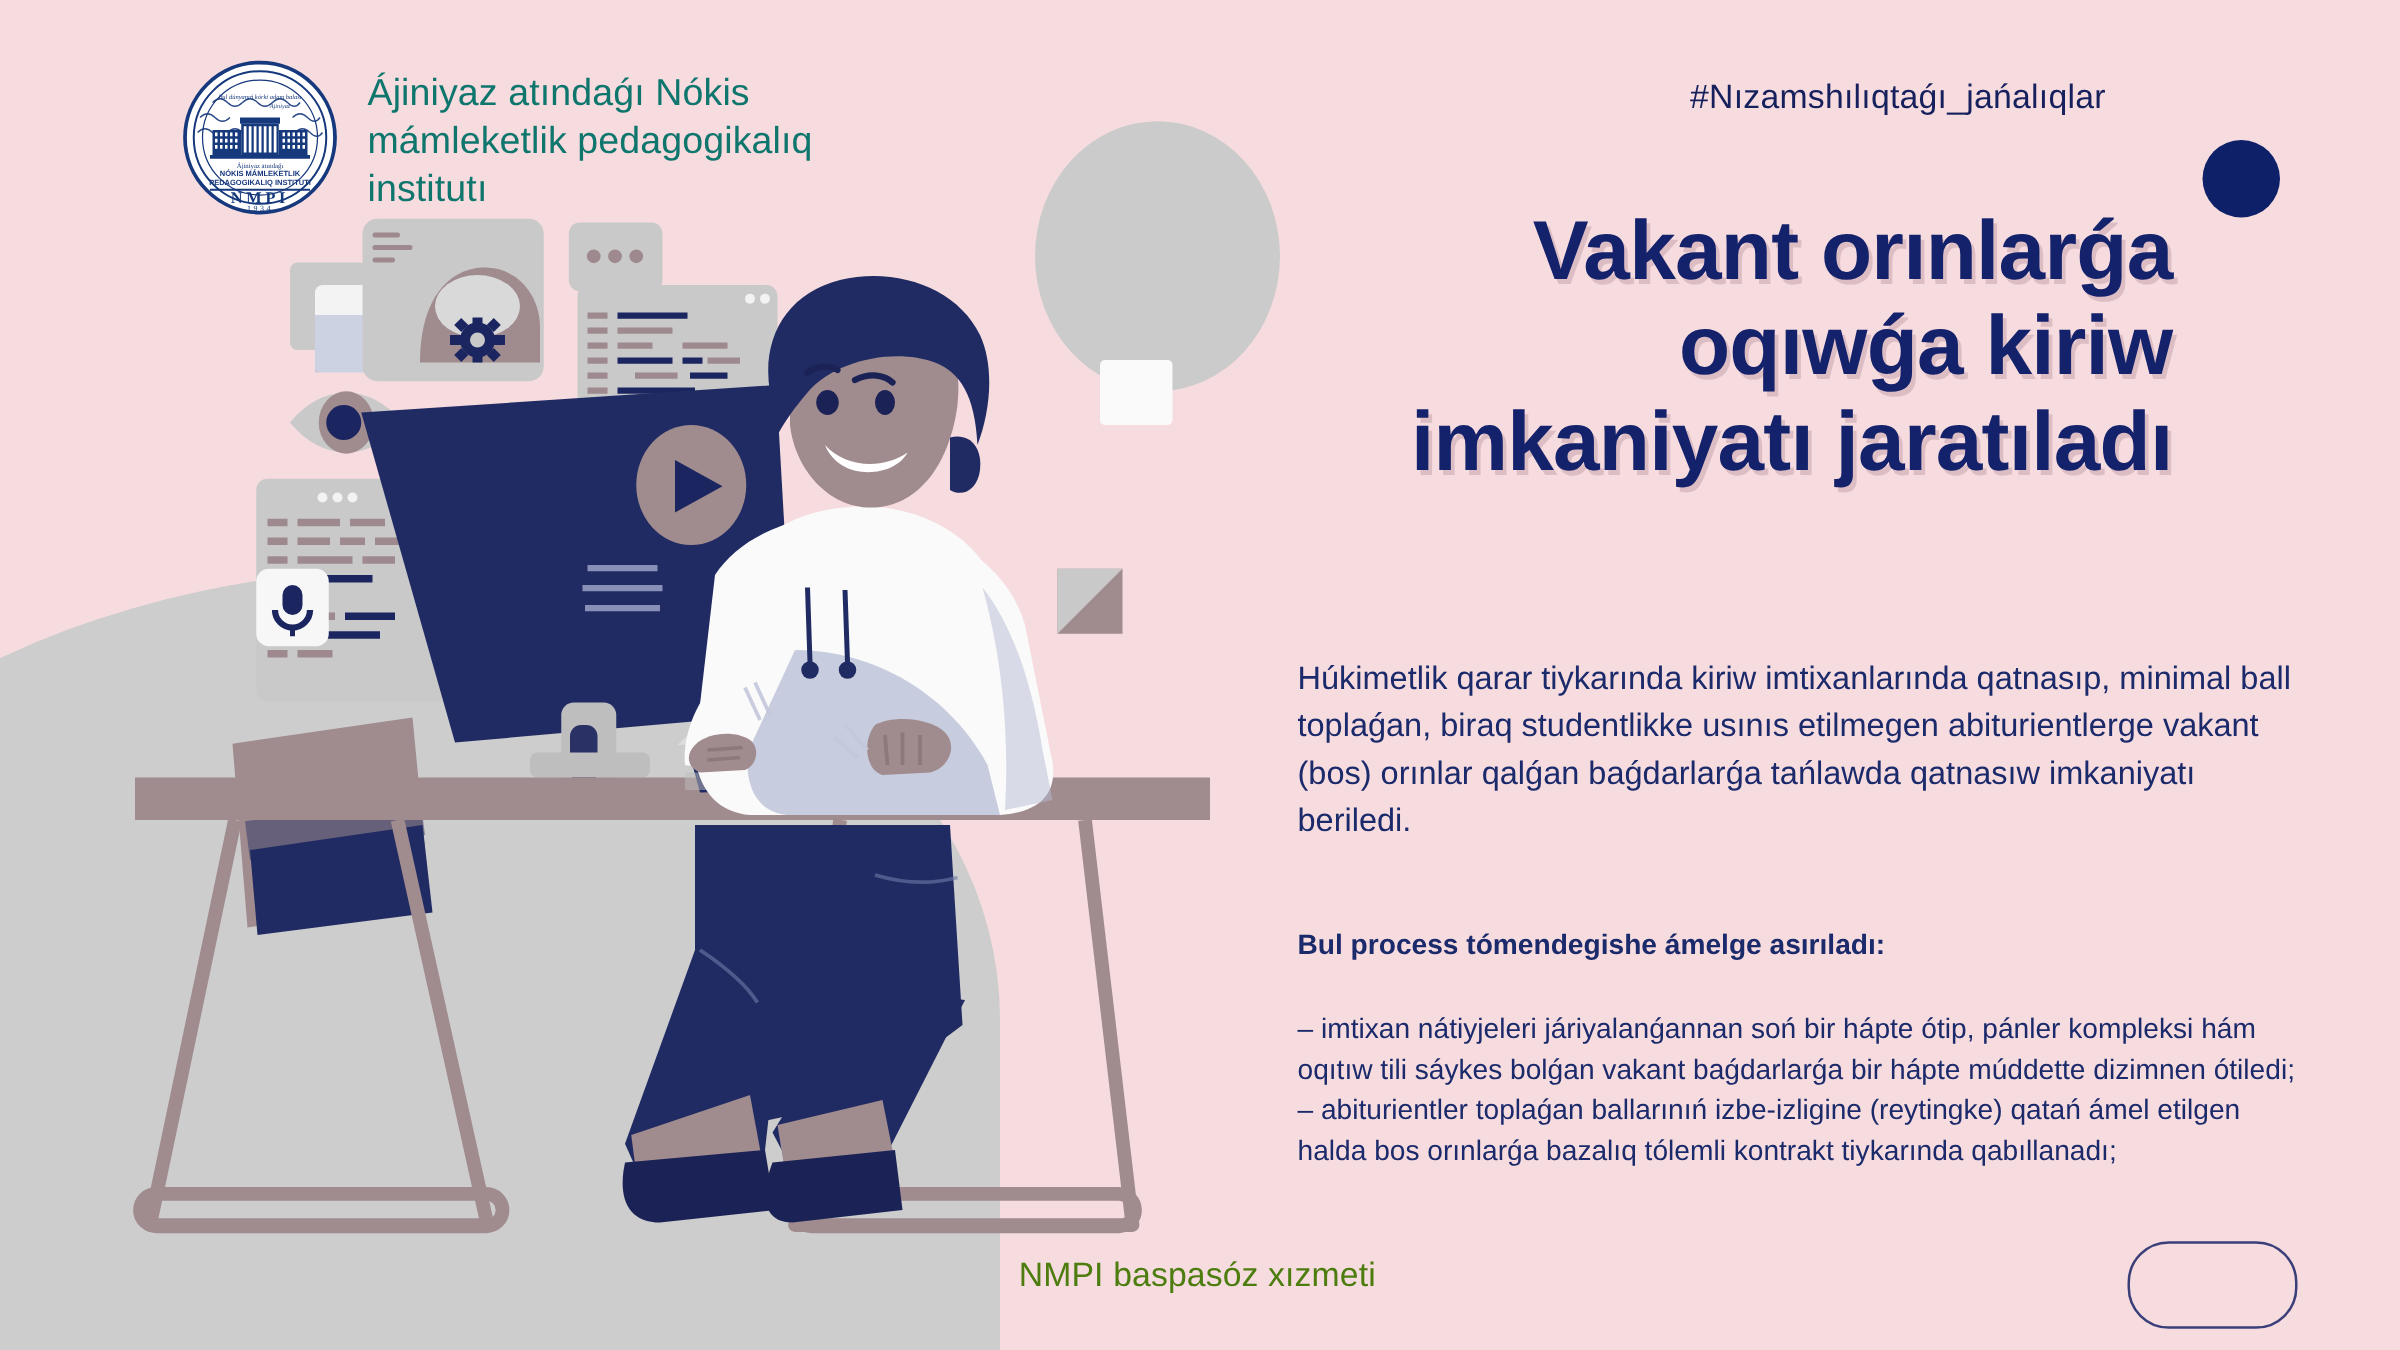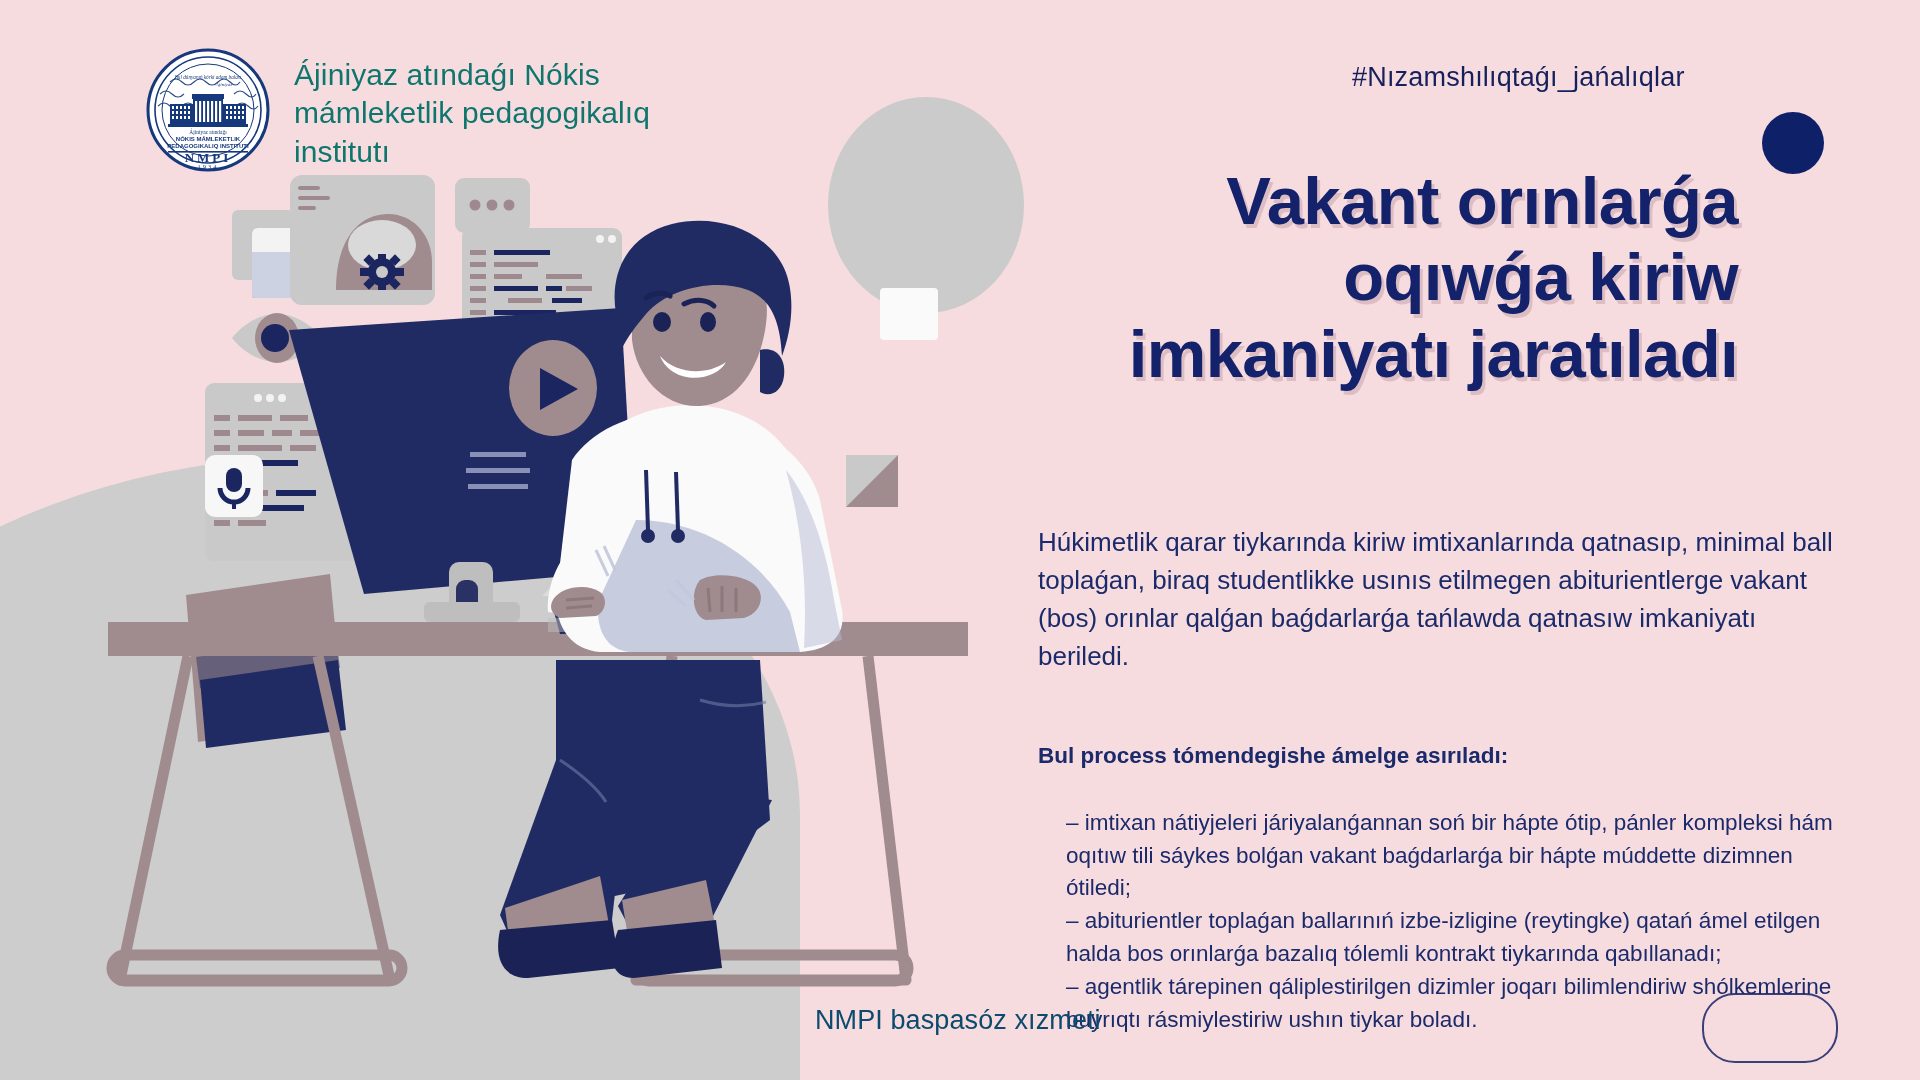"– imtixan nátiyjeleri járiyalanǵannan" .p-list div { margin-left: 28px -> none }
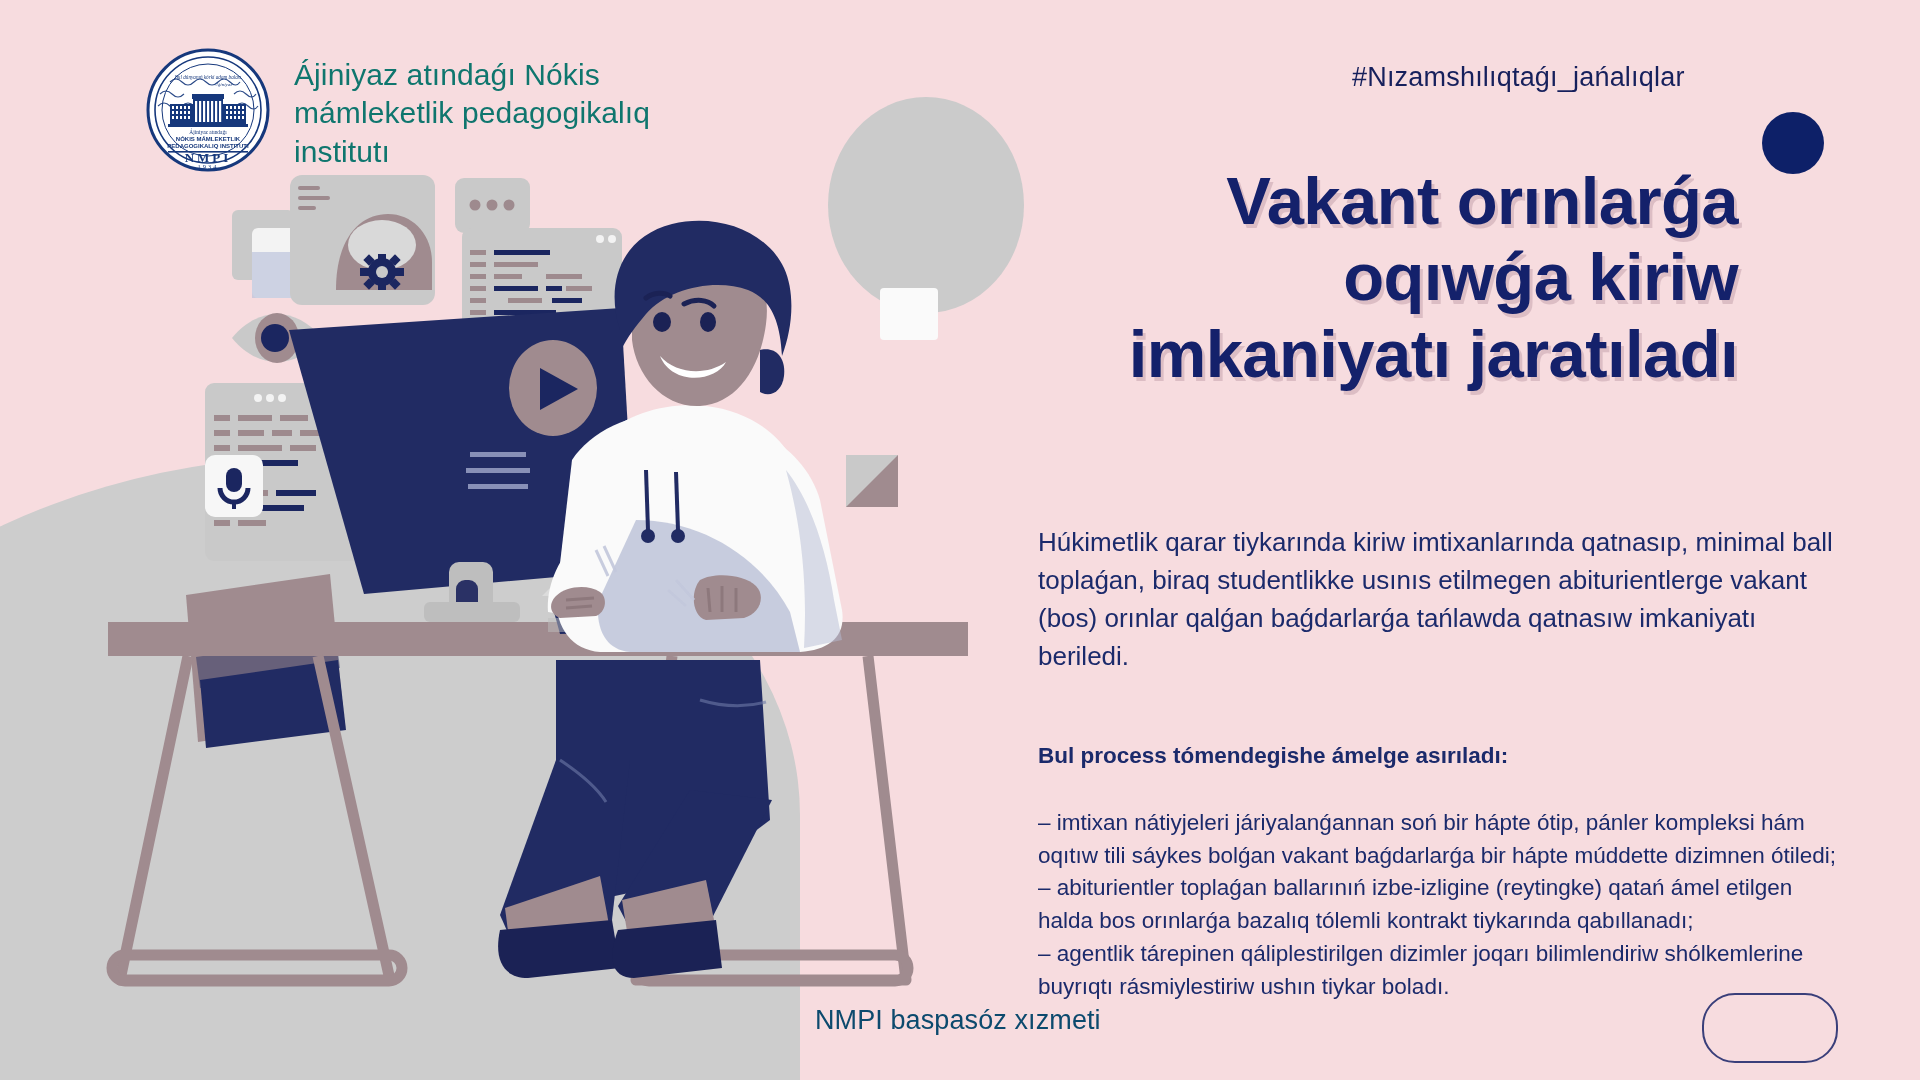"– agentlik tárepinen qáliplestirilgen" div { html: <div>– agentlik tárepinen qáliplestirilgen dizimler joqarı bilimlendiriw shólkemlerine buyrıqtı rásmiylestiriw ushın tiykar boladı.</div> -> none }
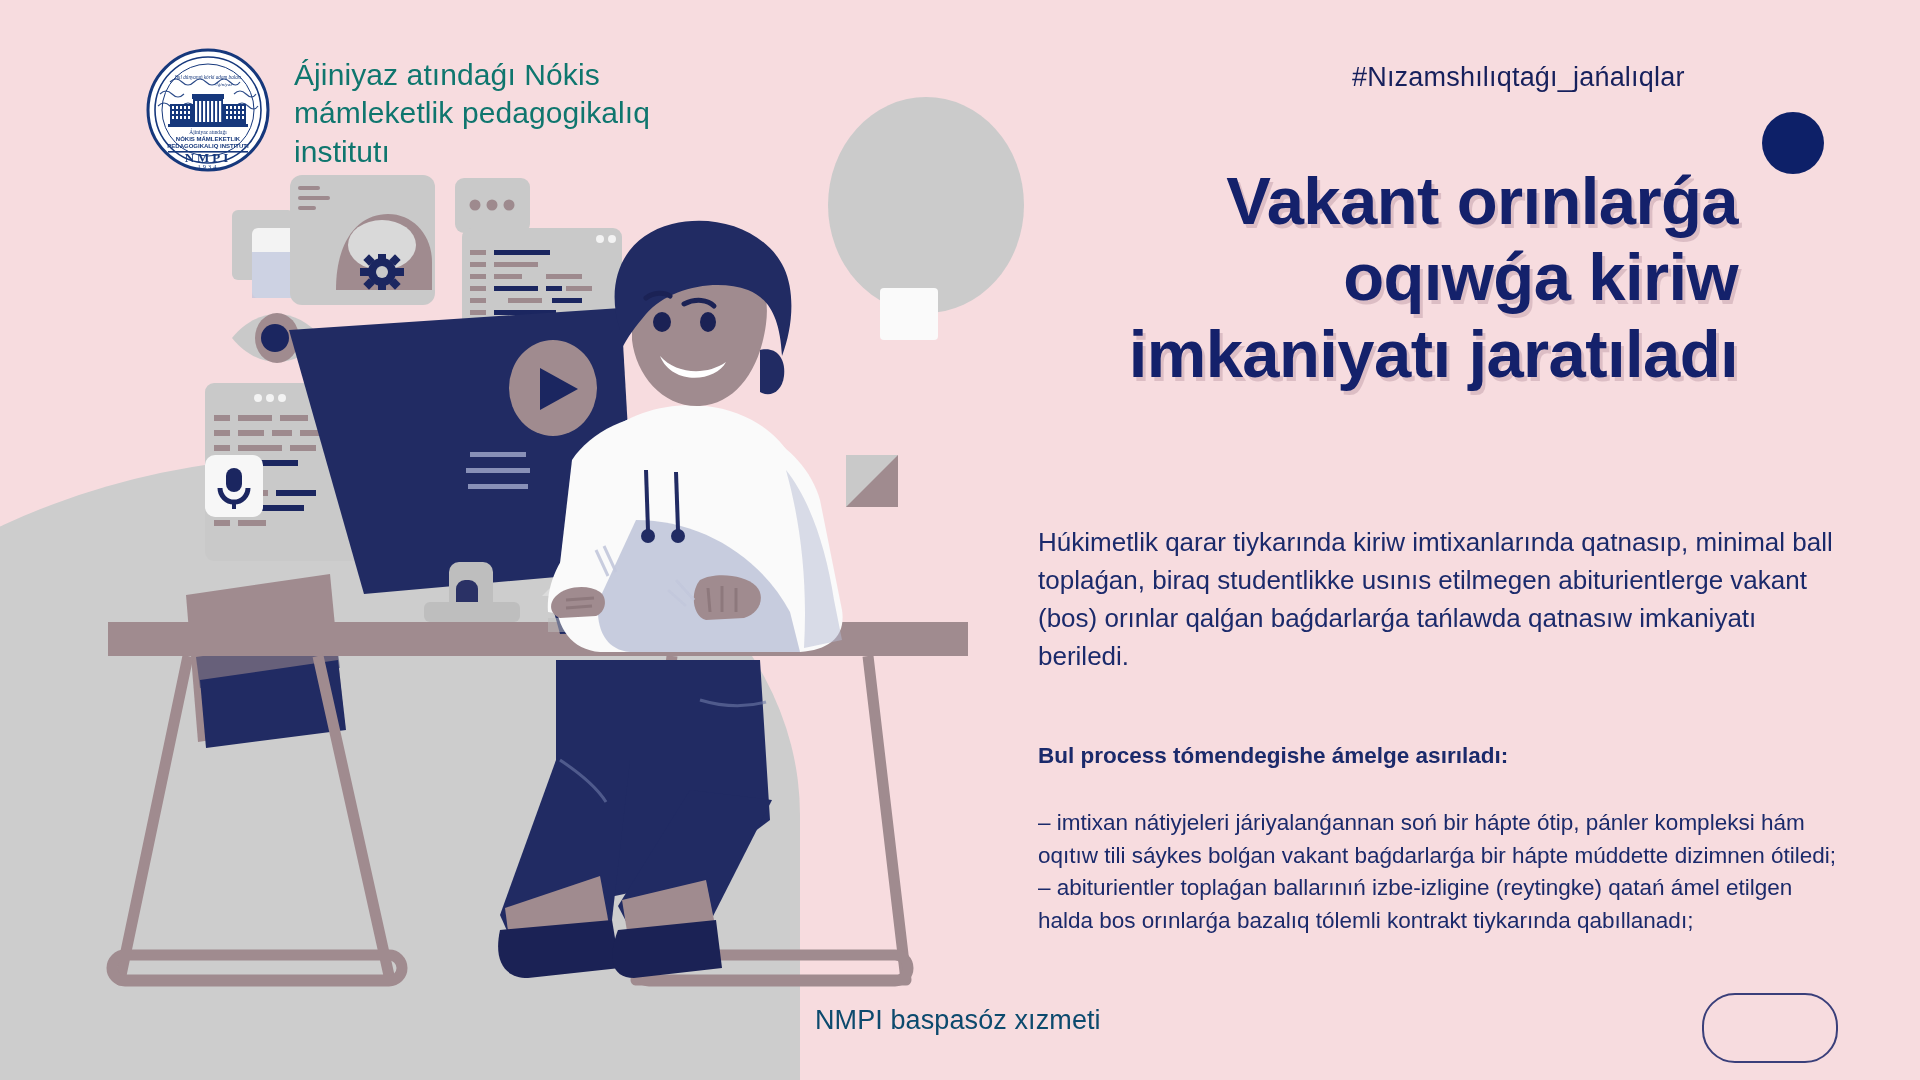"NMPI baspasóz xızmeti" .footer-note { color: #0c4a6e -> #4d7c0f }
